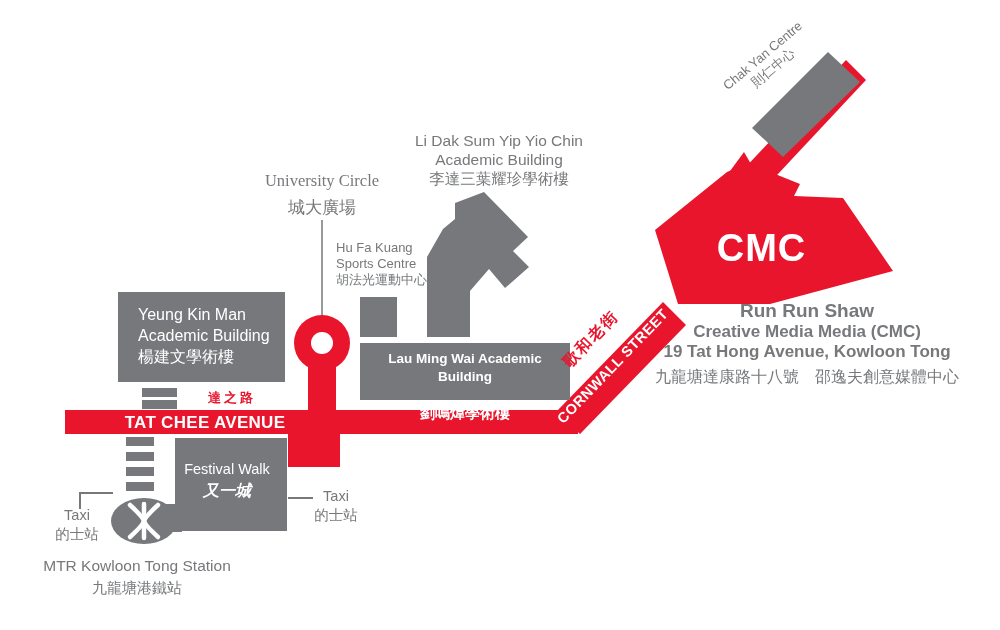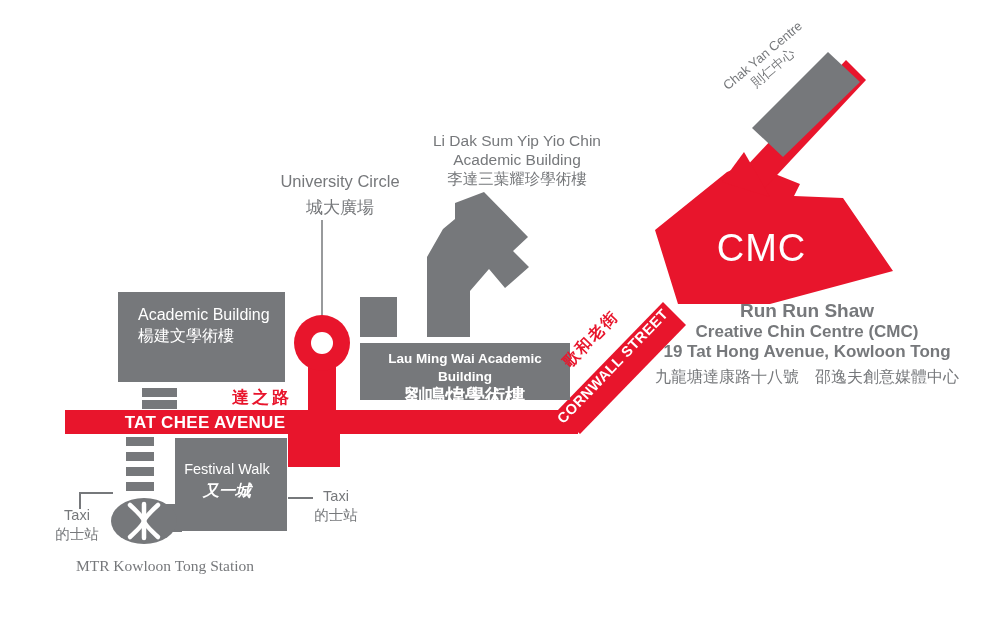"Li Dak Sum Yip Yio" div.lbl { left: 407px -> 389px }
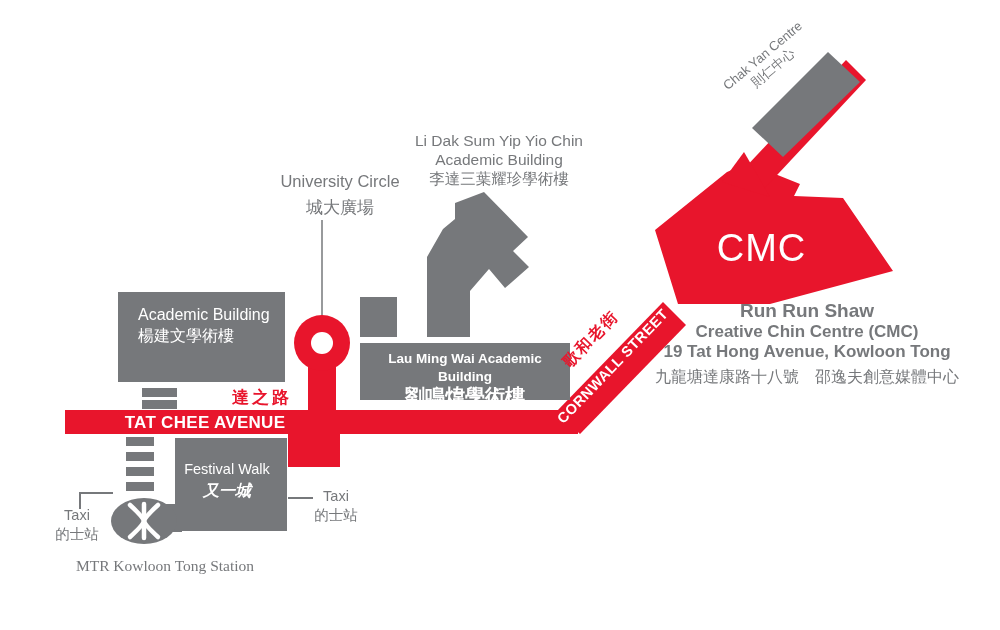"University Circle" div.lbl { font-family: none -> Liberation Serif, serif; left: 240px -> 222px }
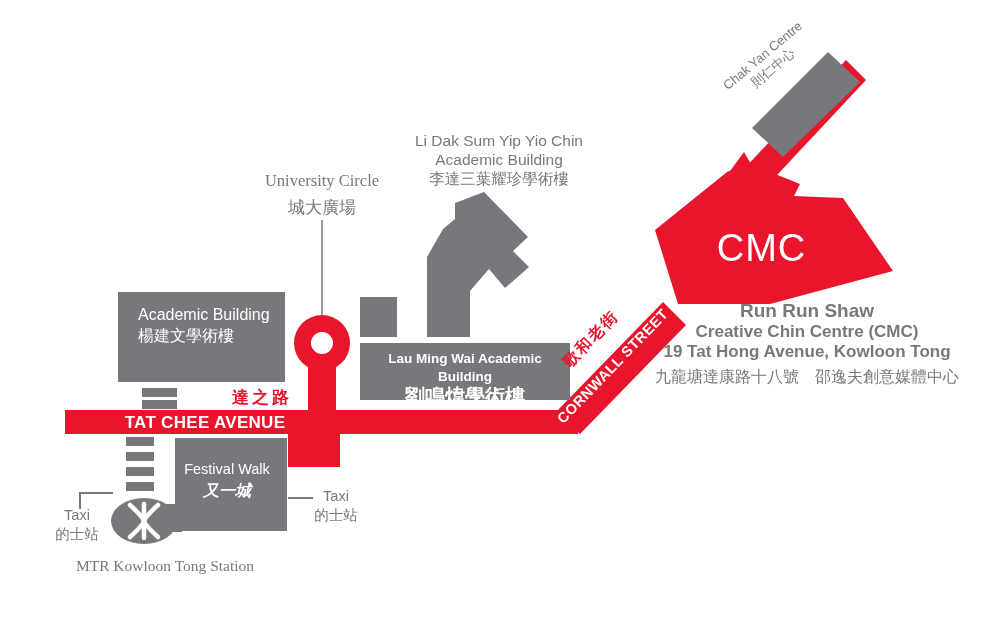"Hu Fa Kuang" div.lbl { html: none -> <div> <span>Hu Fa Kuang</span> <span>Sports Centre</span> <span>胡法光運動中心</span> </div> }
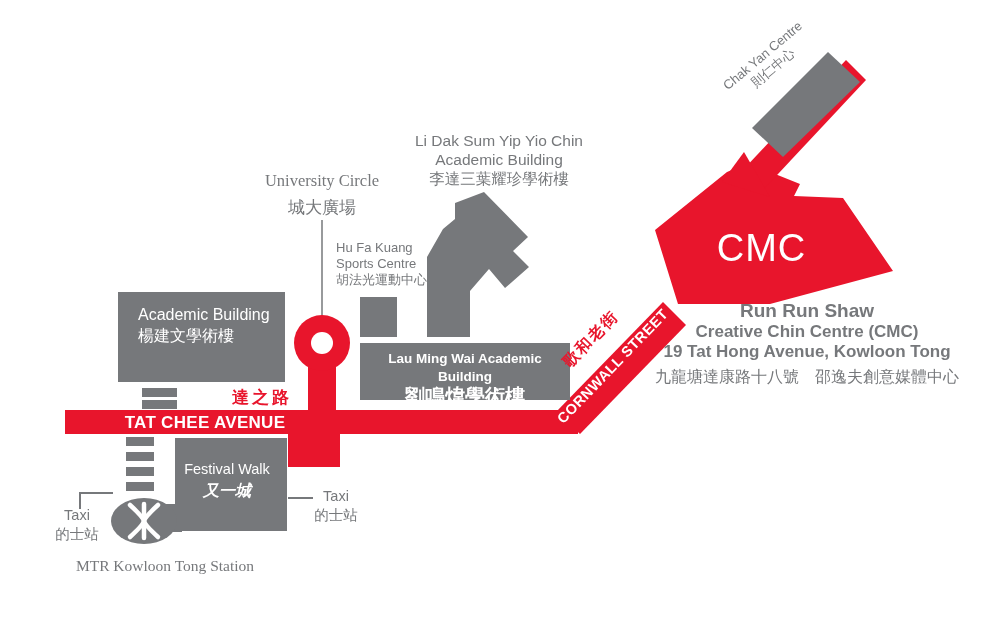"CMC" div.lbl { font-weight: 400 -> 700 }
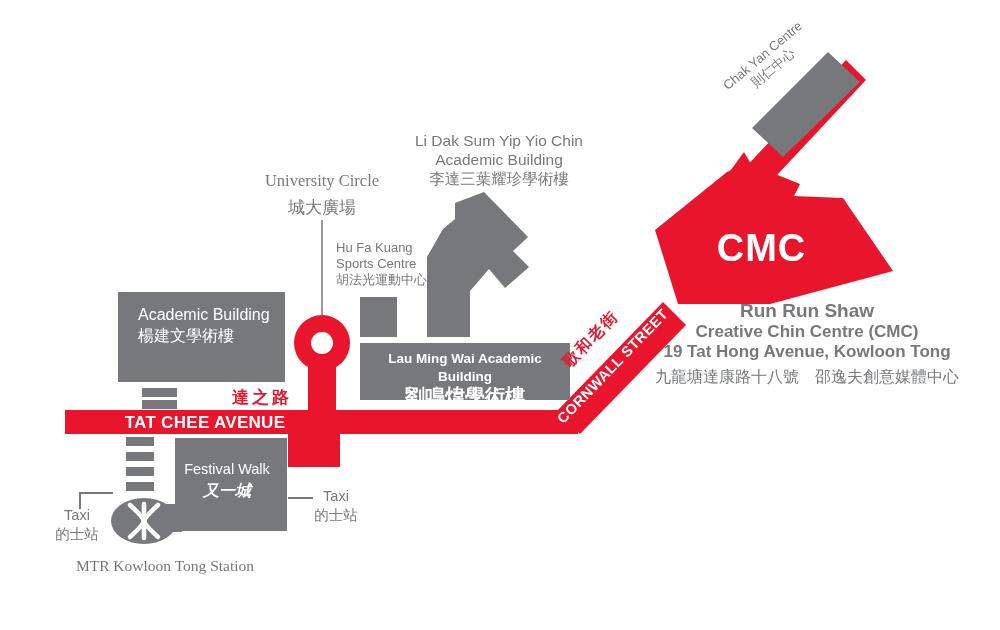"Yeung Kin Man" span { html: none -> <span>Yeung Kin Man</span> }
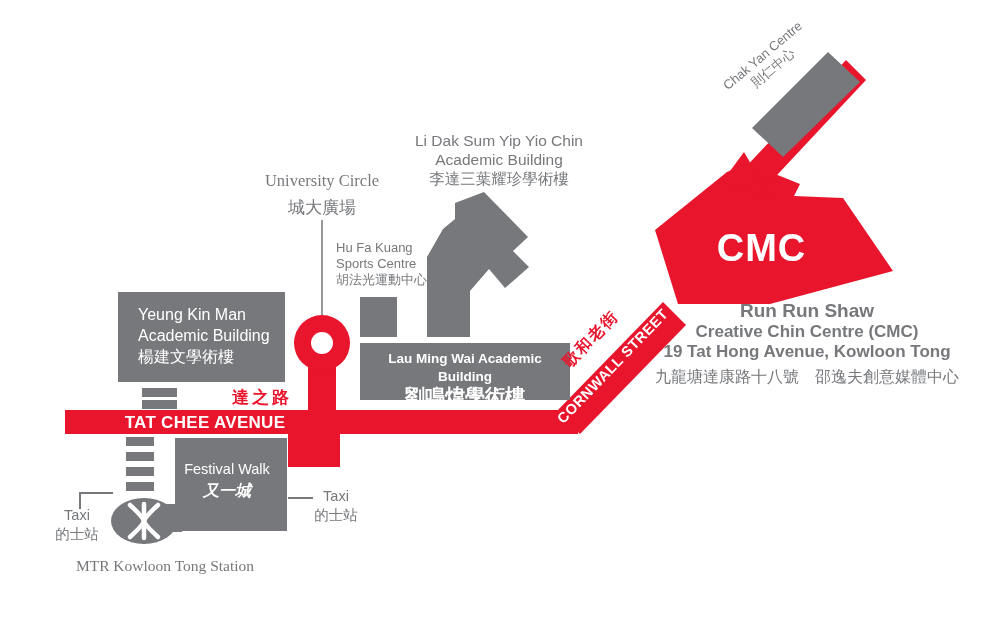"Creative Chin Centre (CMC)" span.b { text: Chin Centre -> Media Media }
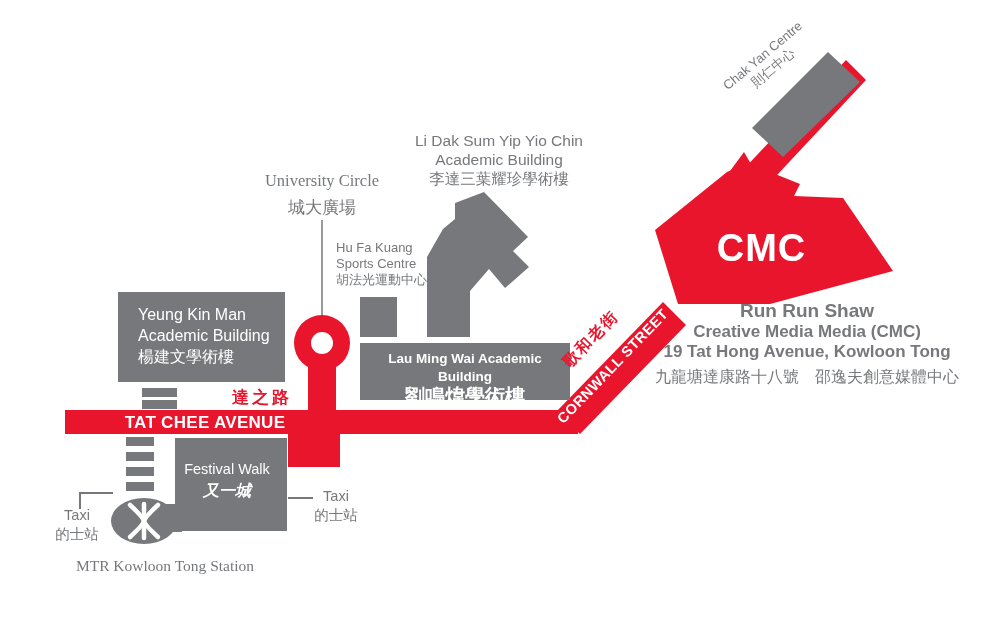"達之路" div.lbl { font-size: 17px -> 13px; left: 192px -> 182px; text-align: right -> none }
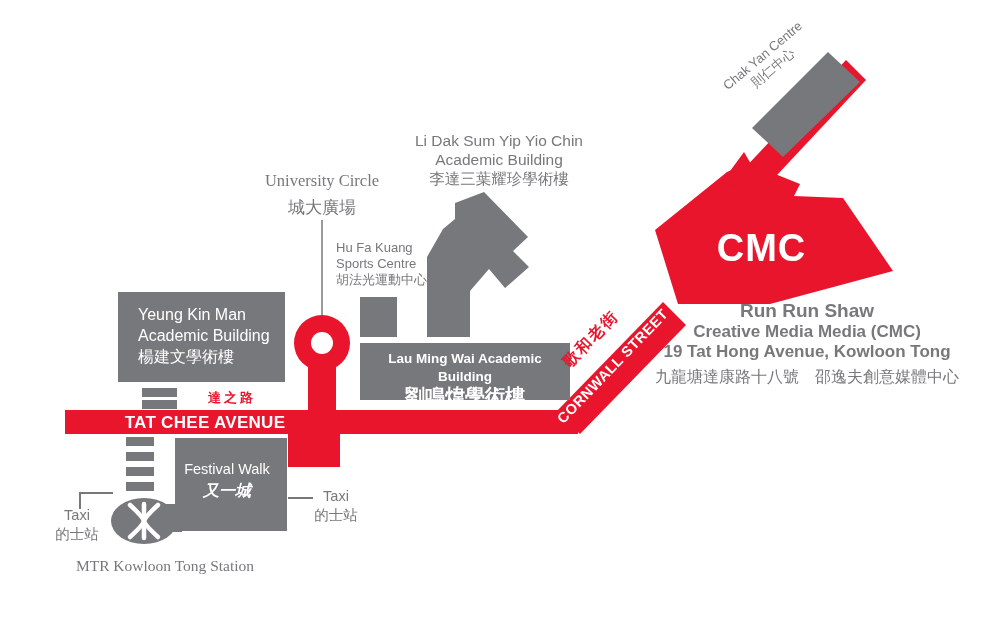"劉鳴煒學術樓" span { font-size: 20px -> 15px; margin-top: none -> 16px }
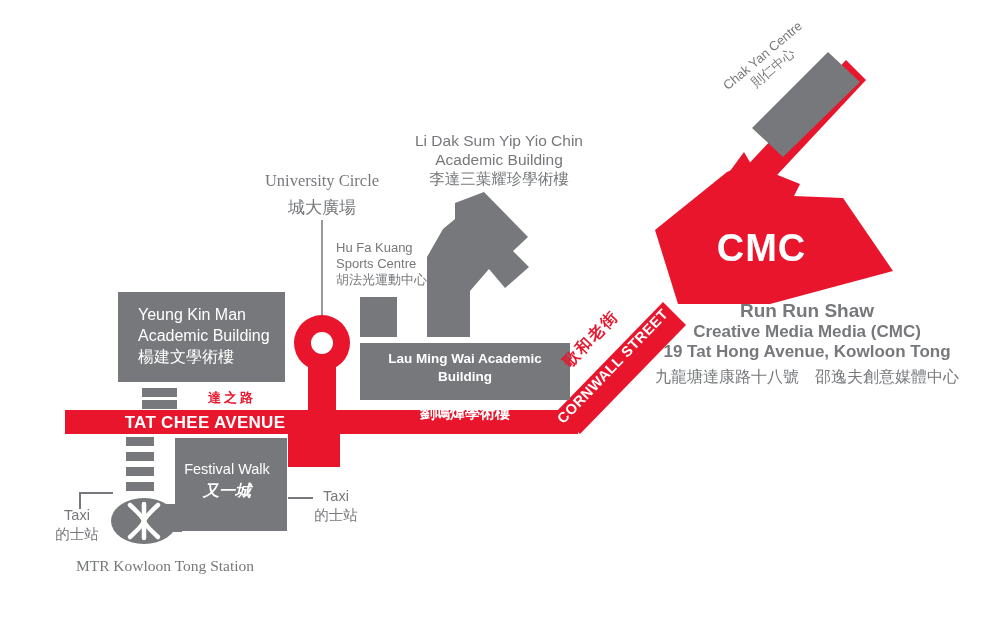"MTR Kowloon Tong Station" div.lbl { font-family: Liberation Serif, serif -> none; left: 70px -> 42px }
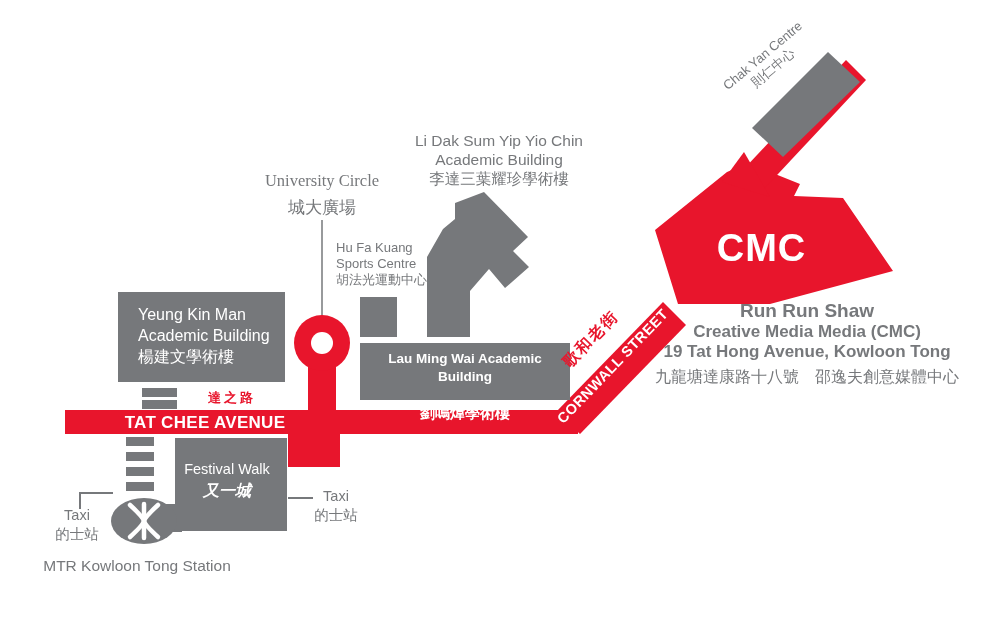"九龍塘港鐵站" span { html: none -> <span>九龍塘港鐵站</span> }
